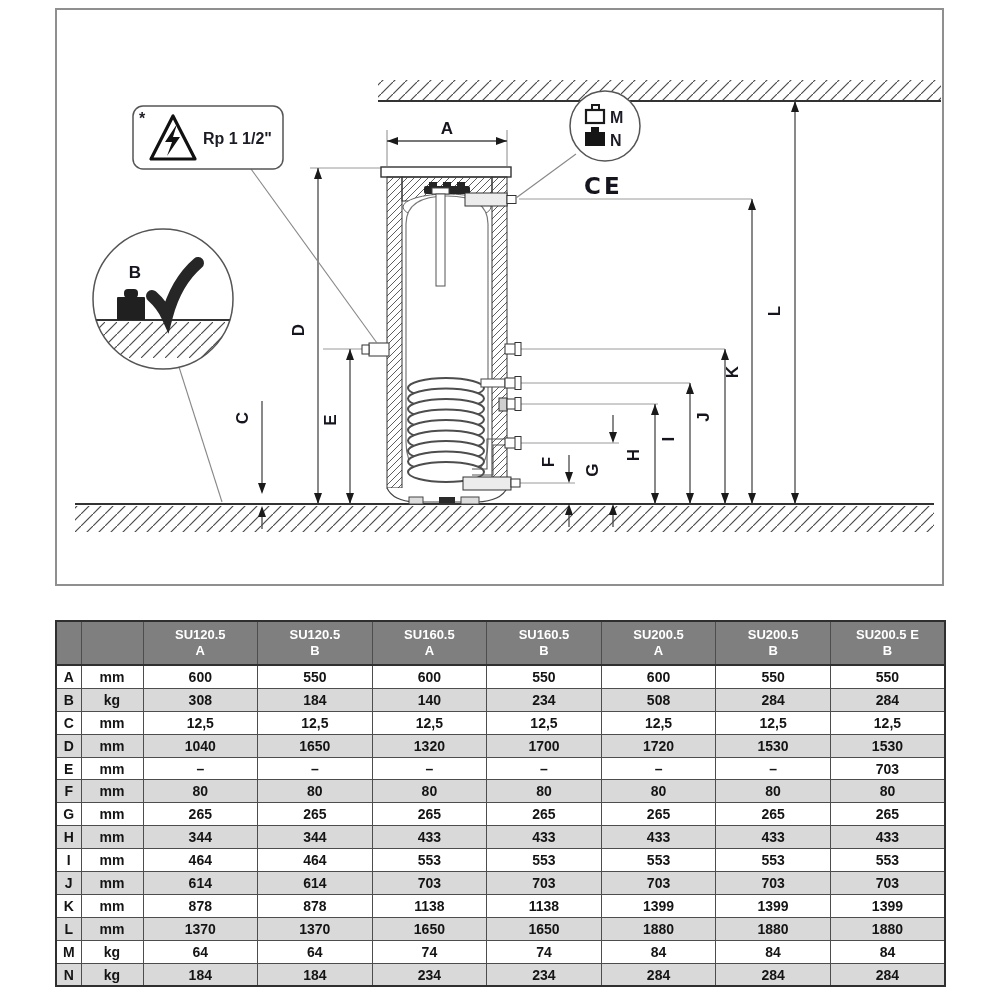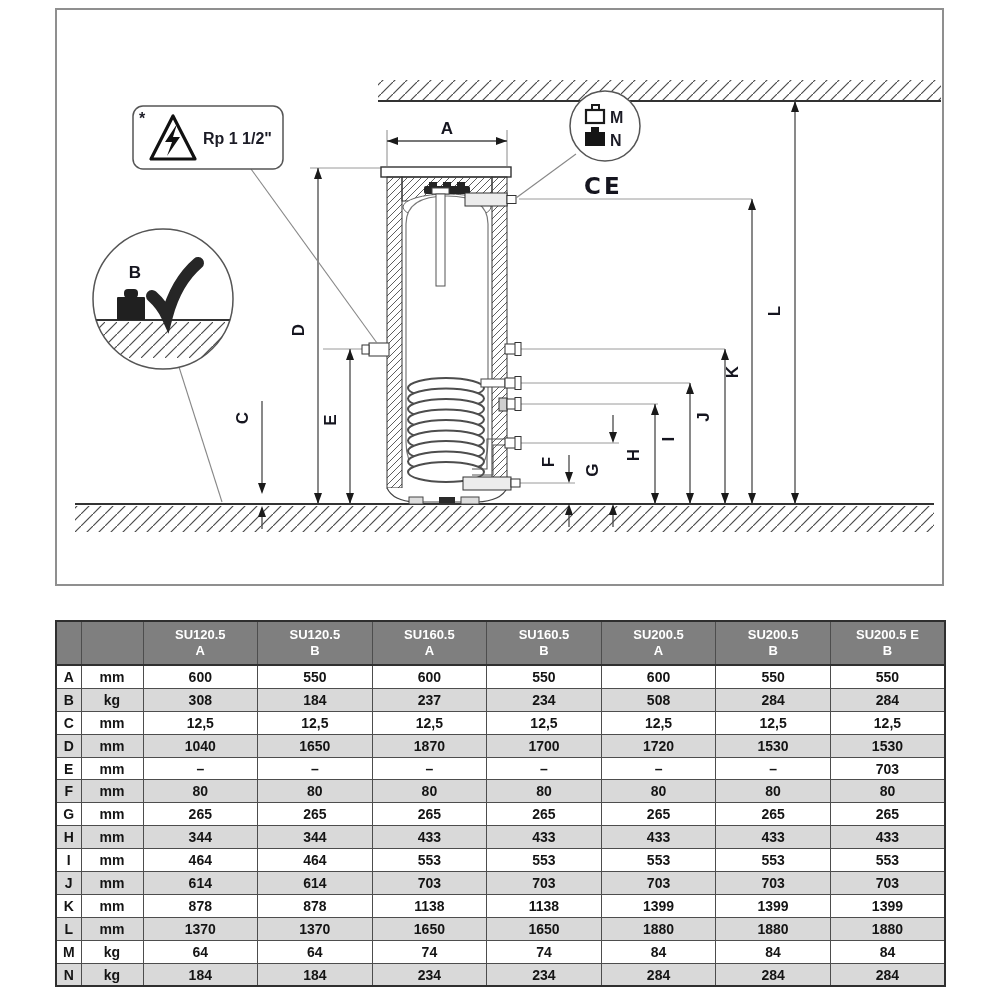"237" td { text: 237 -> 140 }
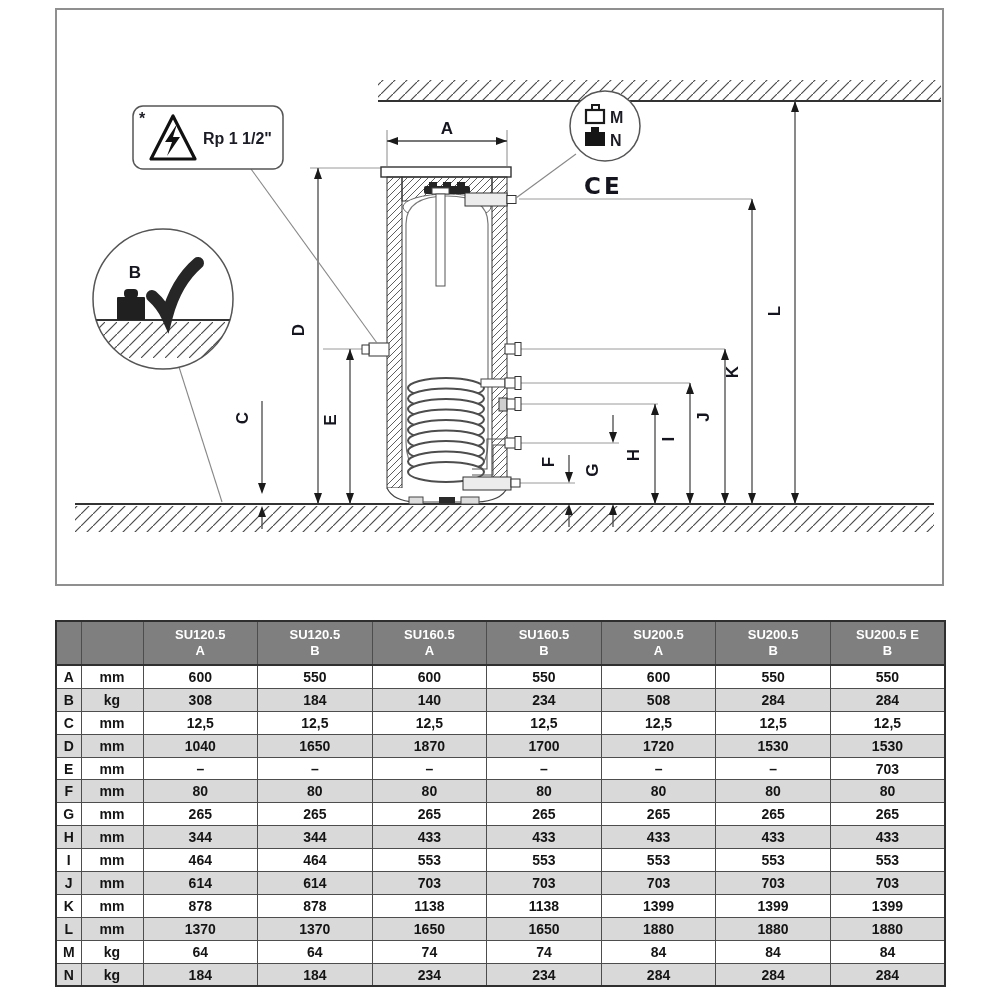"1870" td { text: 1870 -> 1320 }
